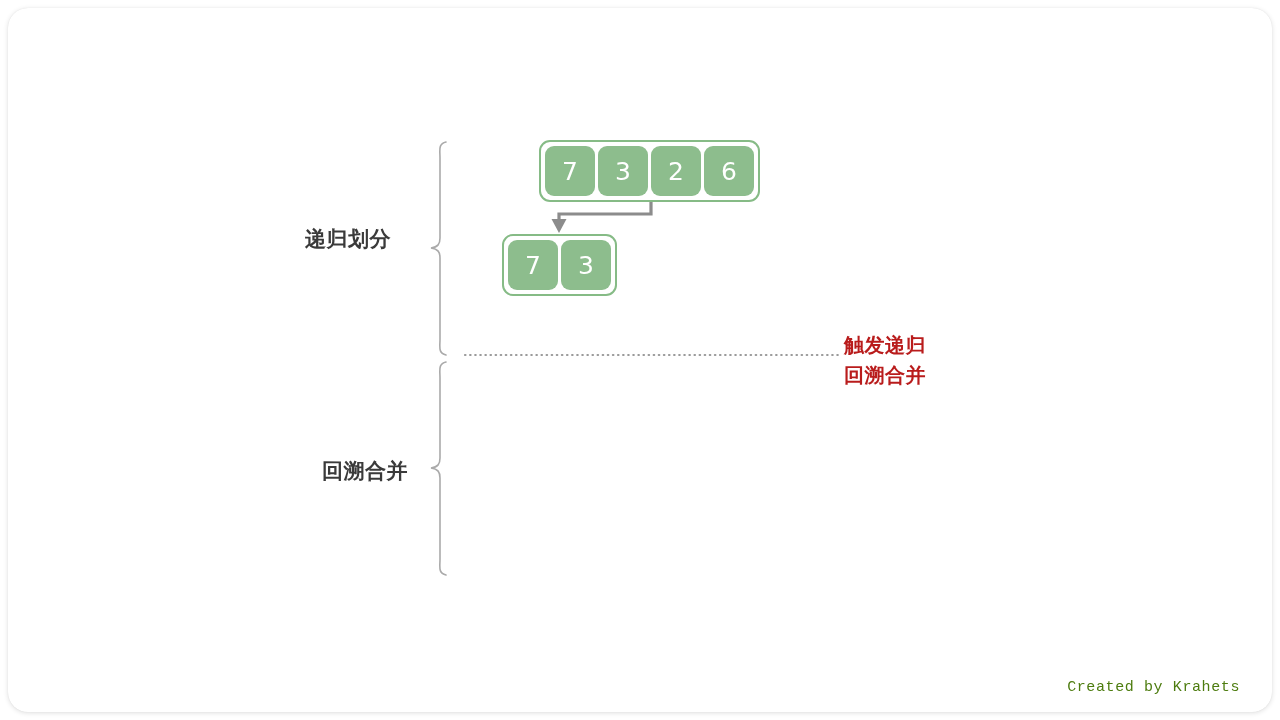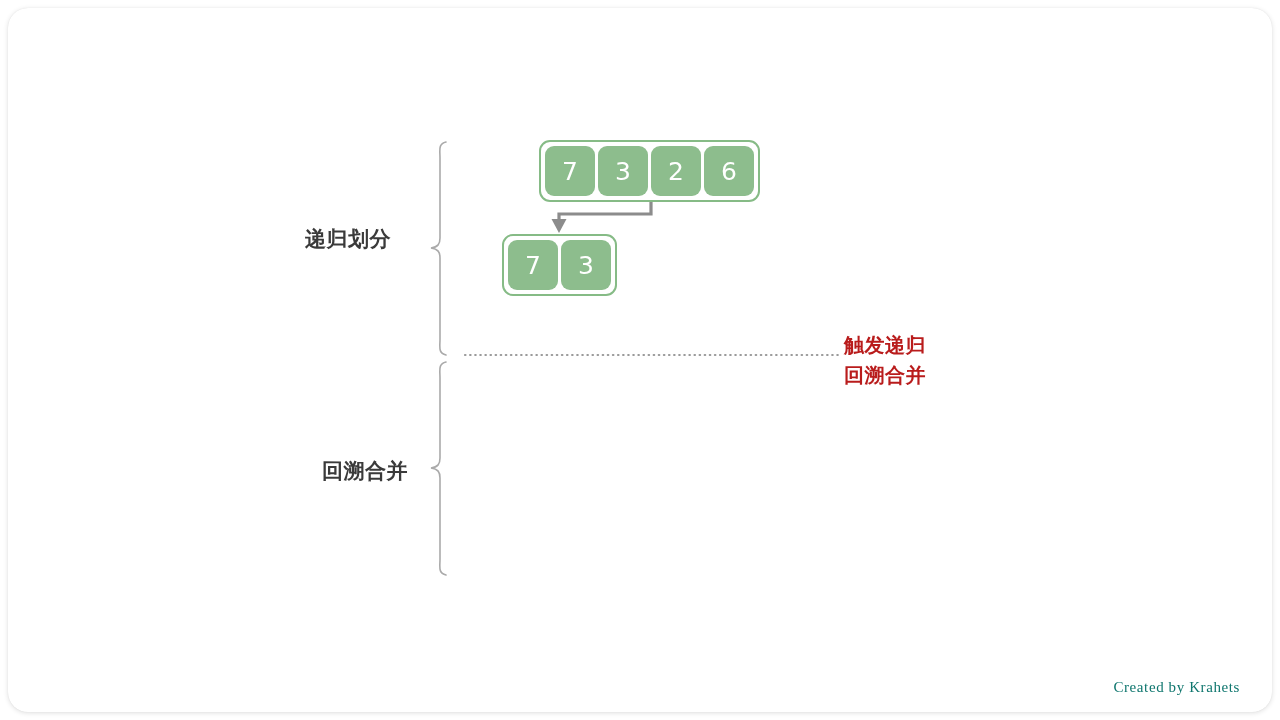"Created by Krahets" #credit { color: #0f766e -> #4d7c0f; font-family: Liberation Serif, serif -> Liberation Mono, monospace }
